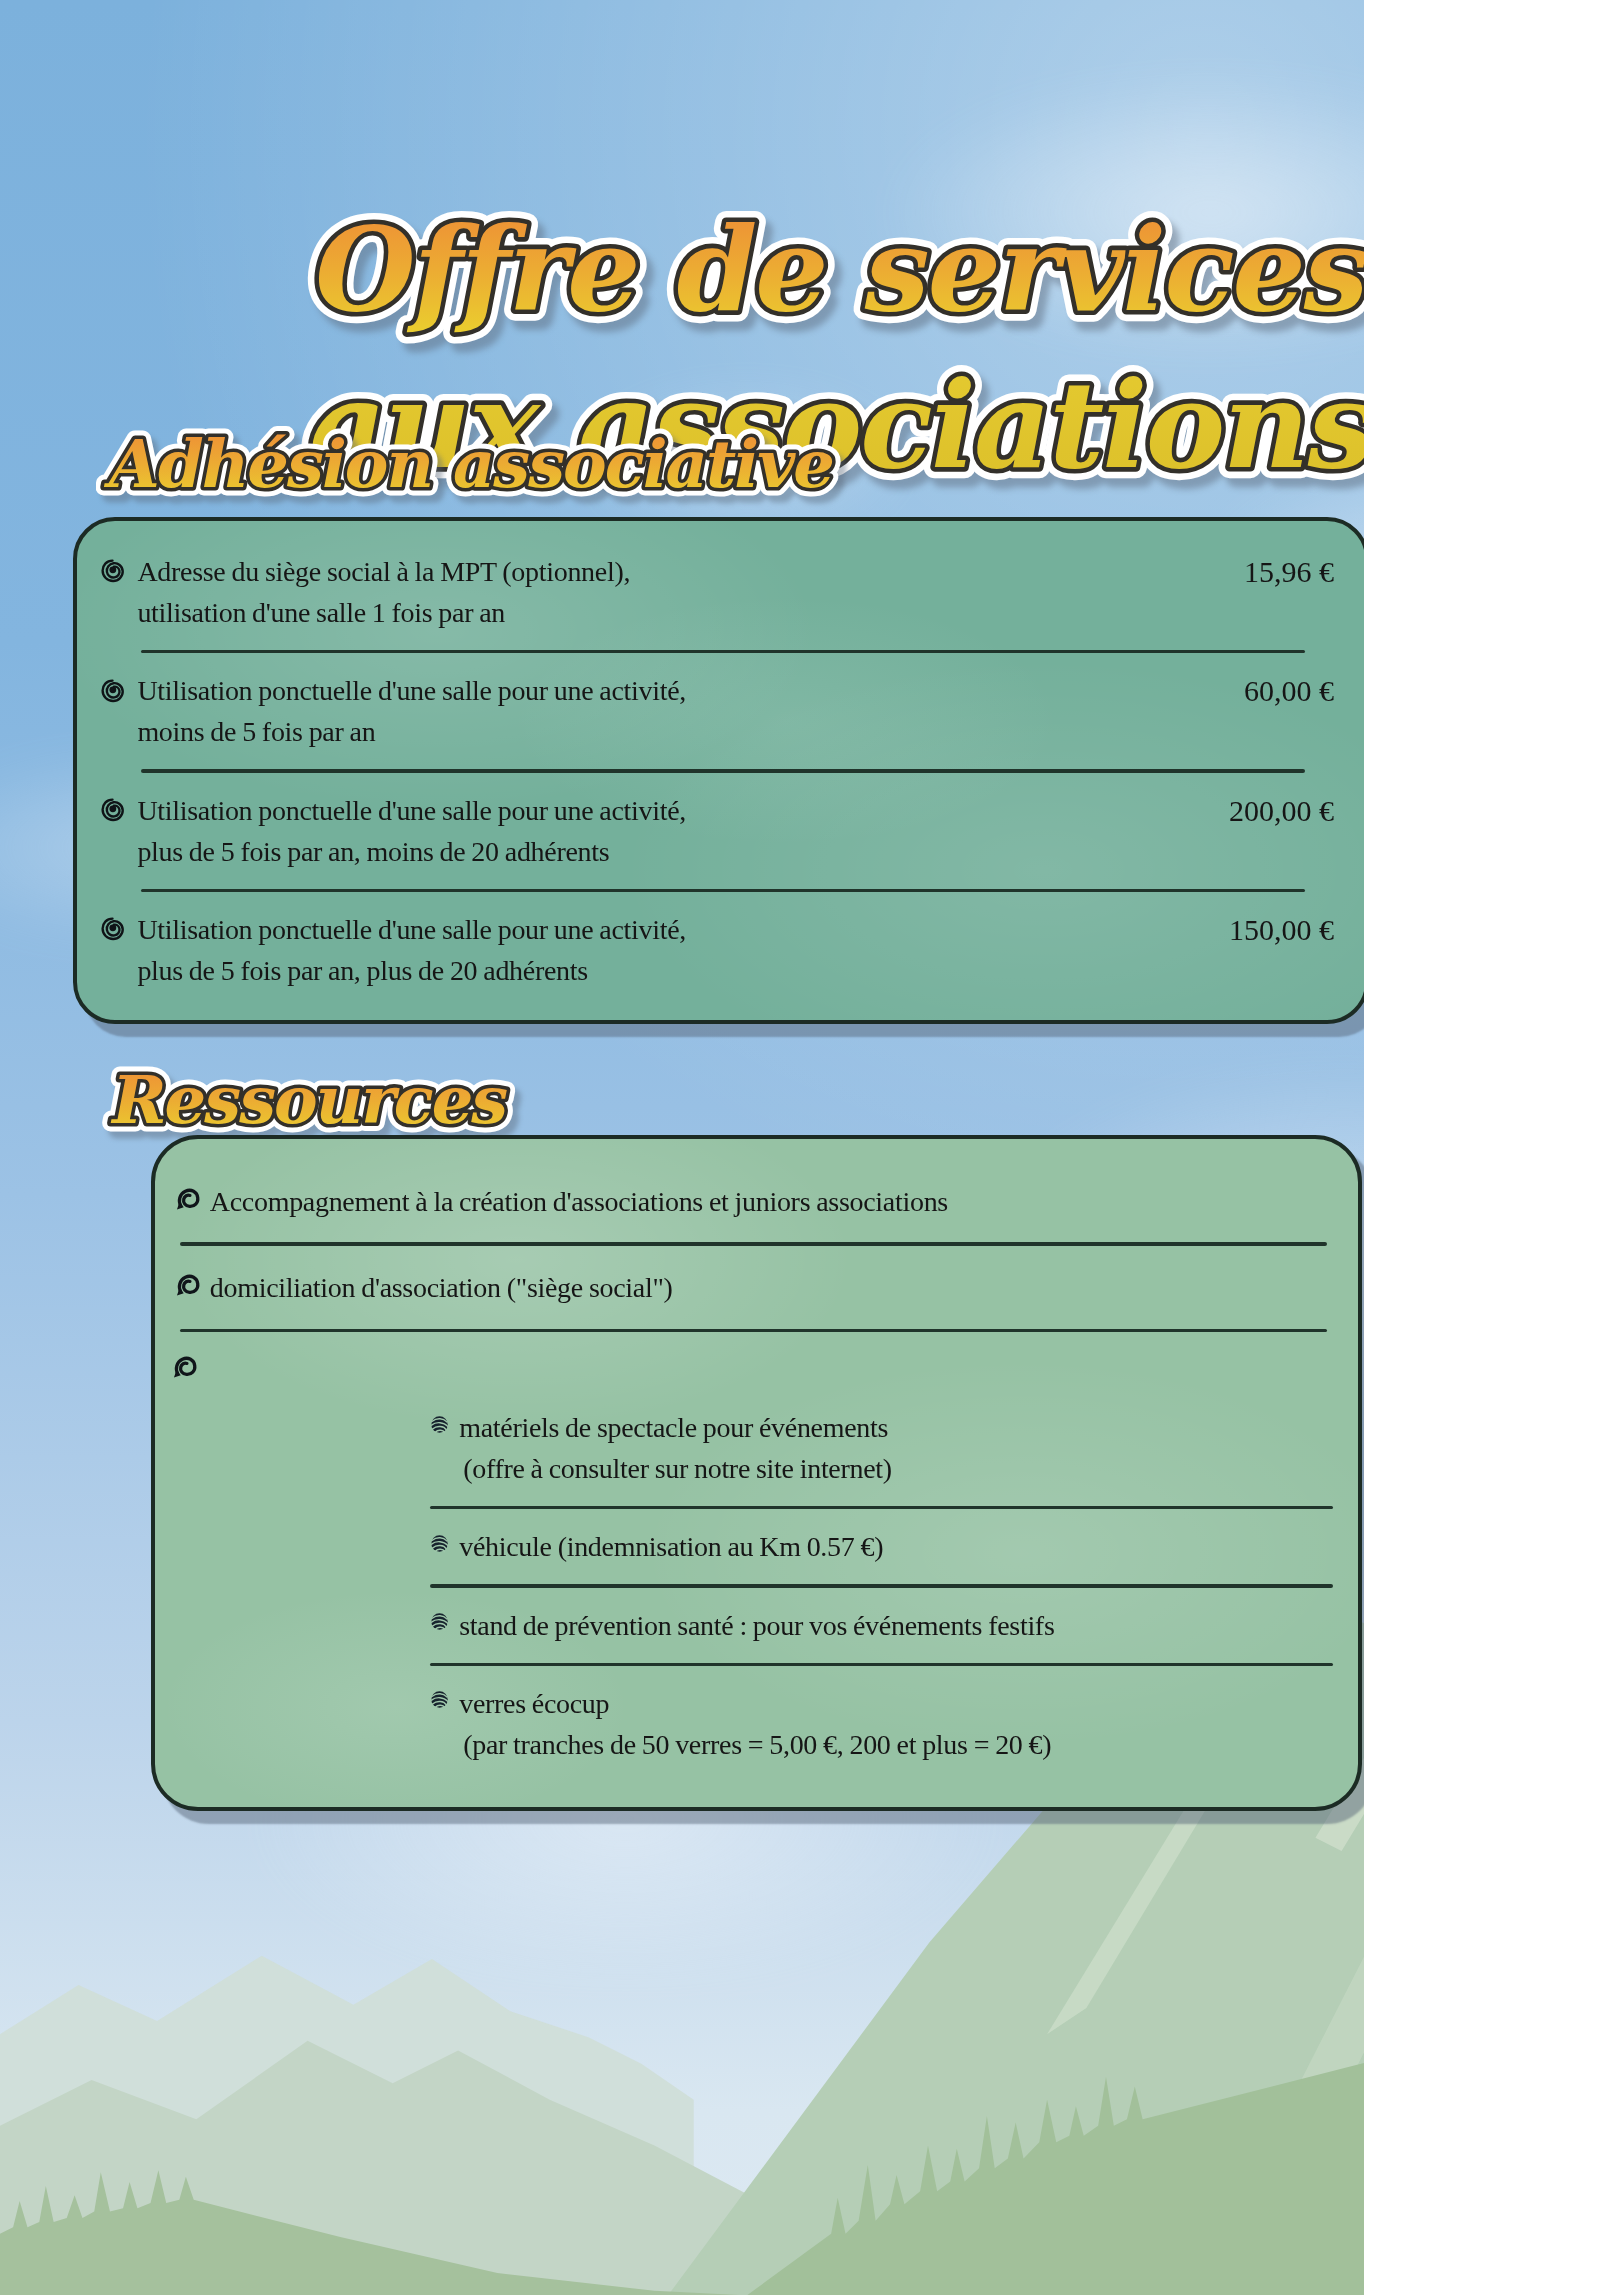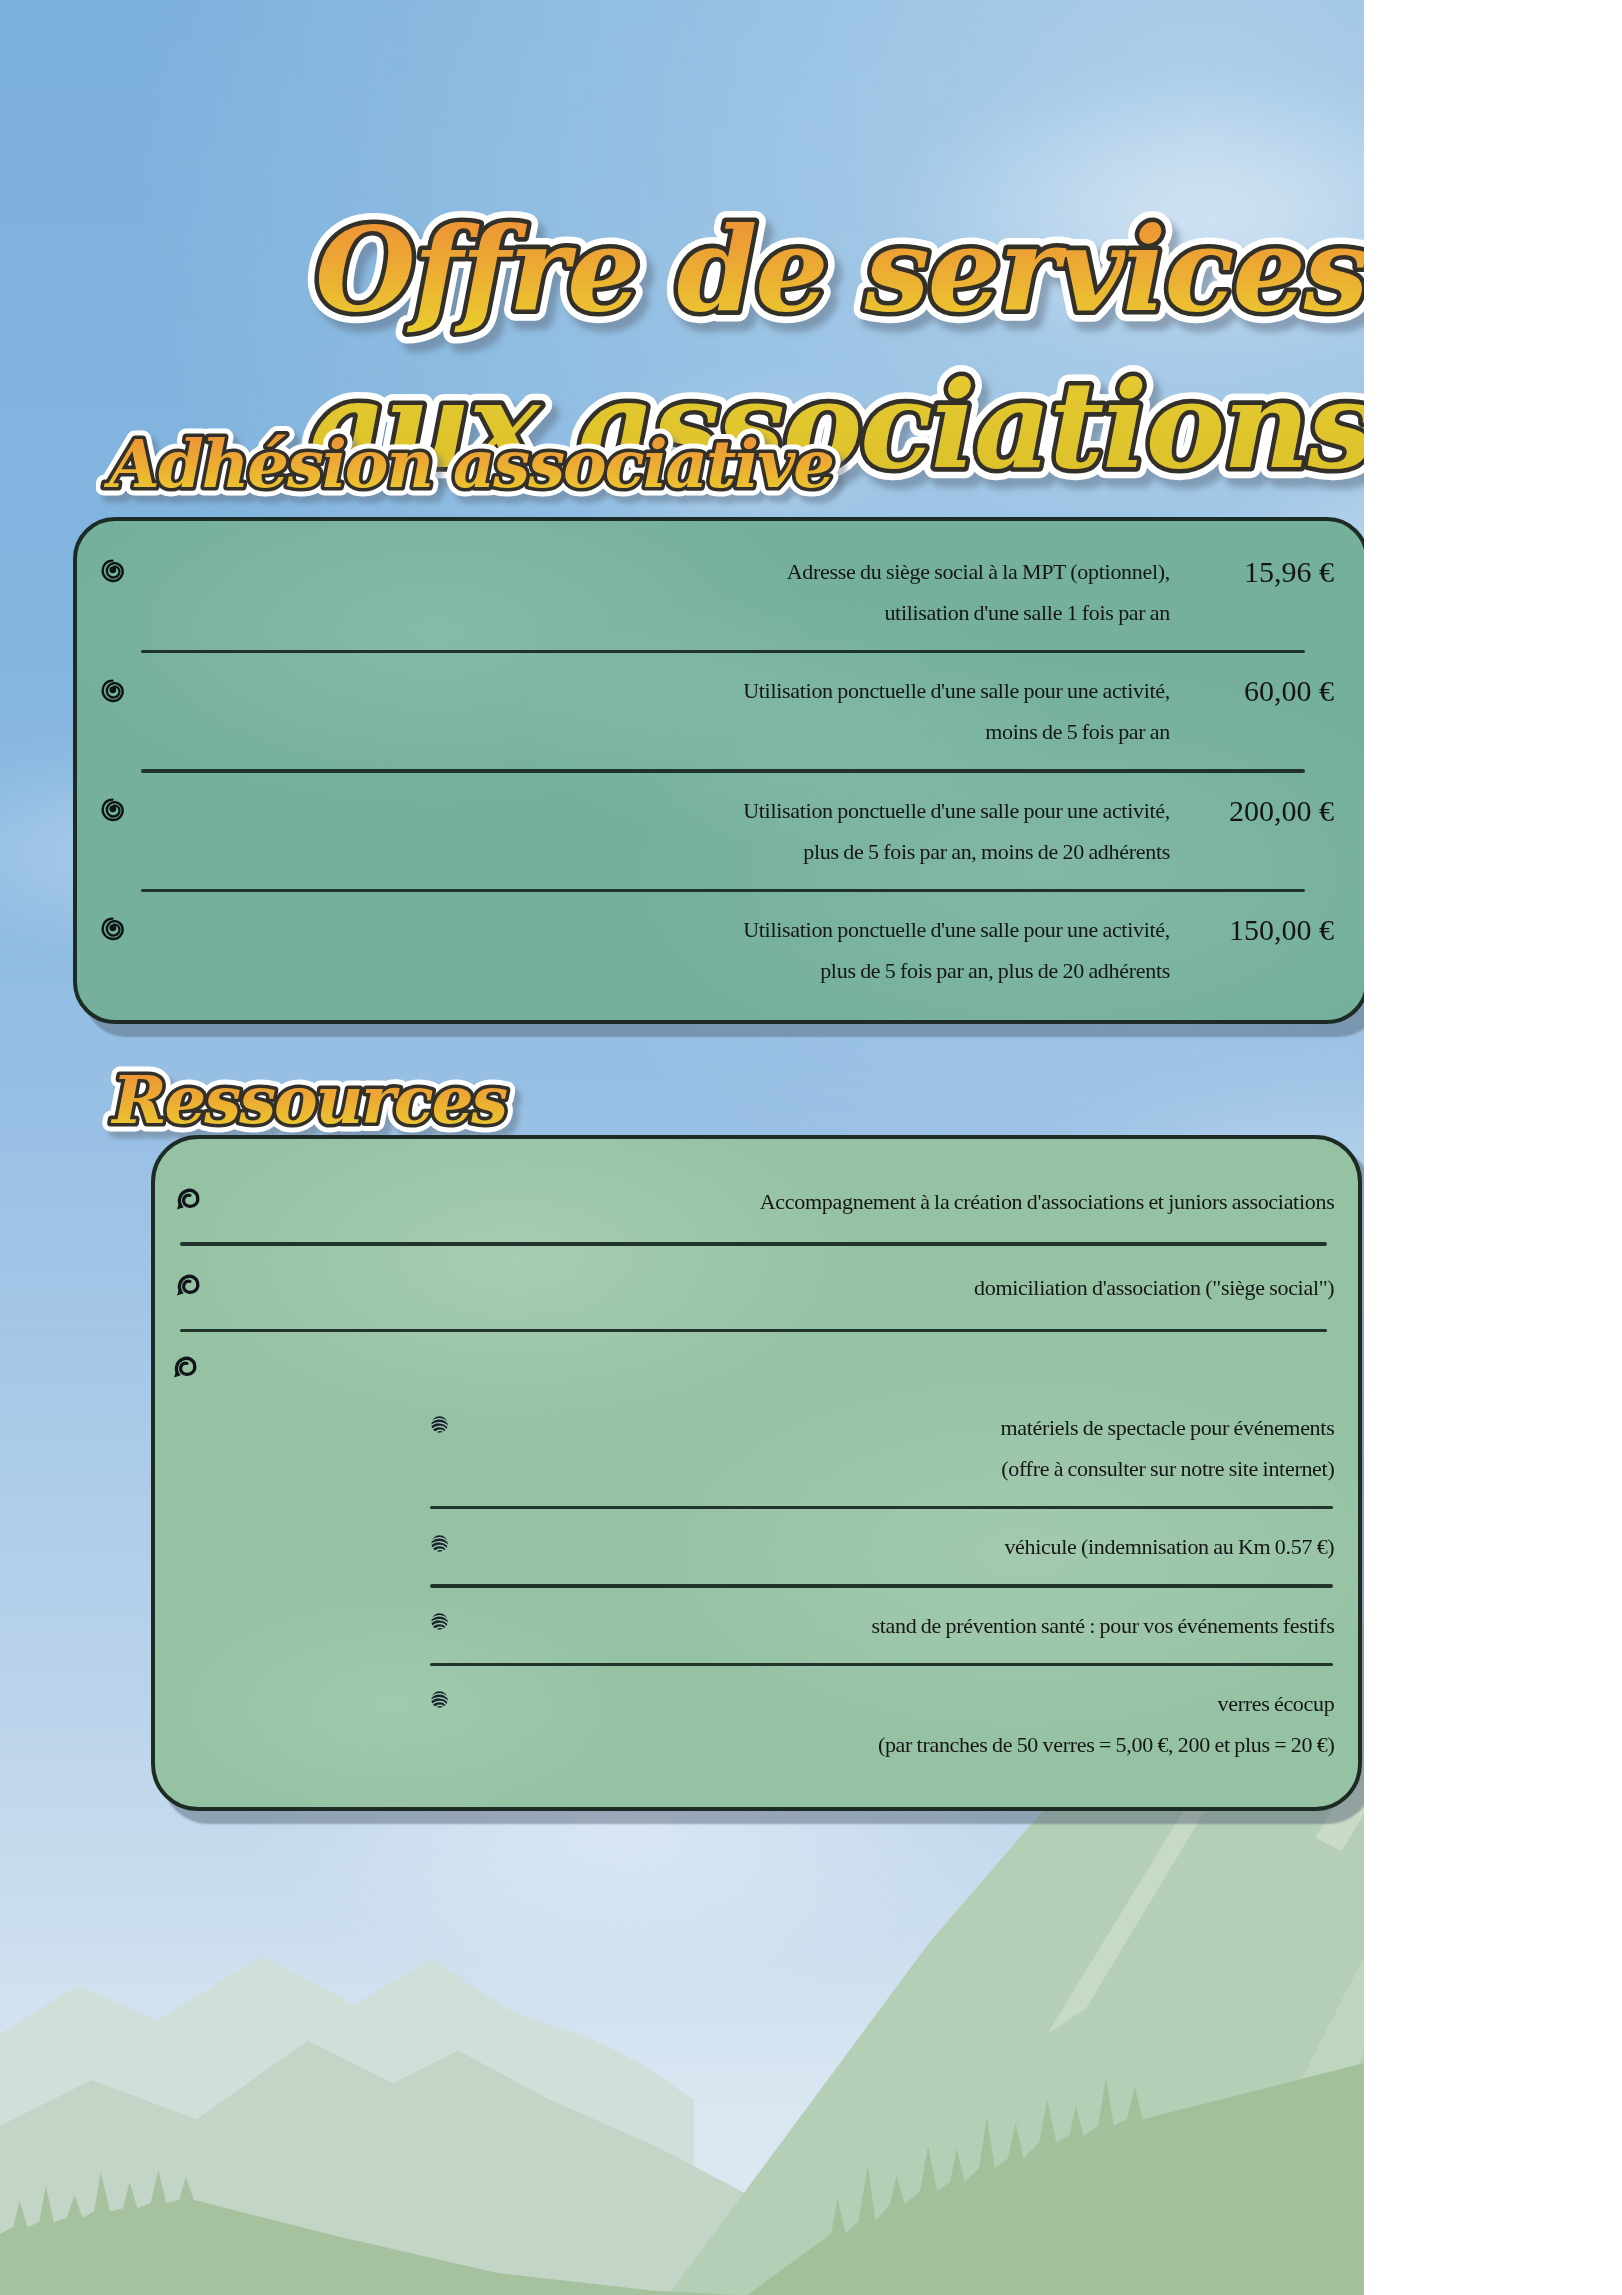"Adresse du siège social à" .txt { font-size: 22px -> 28px; text-align: right -> none }
